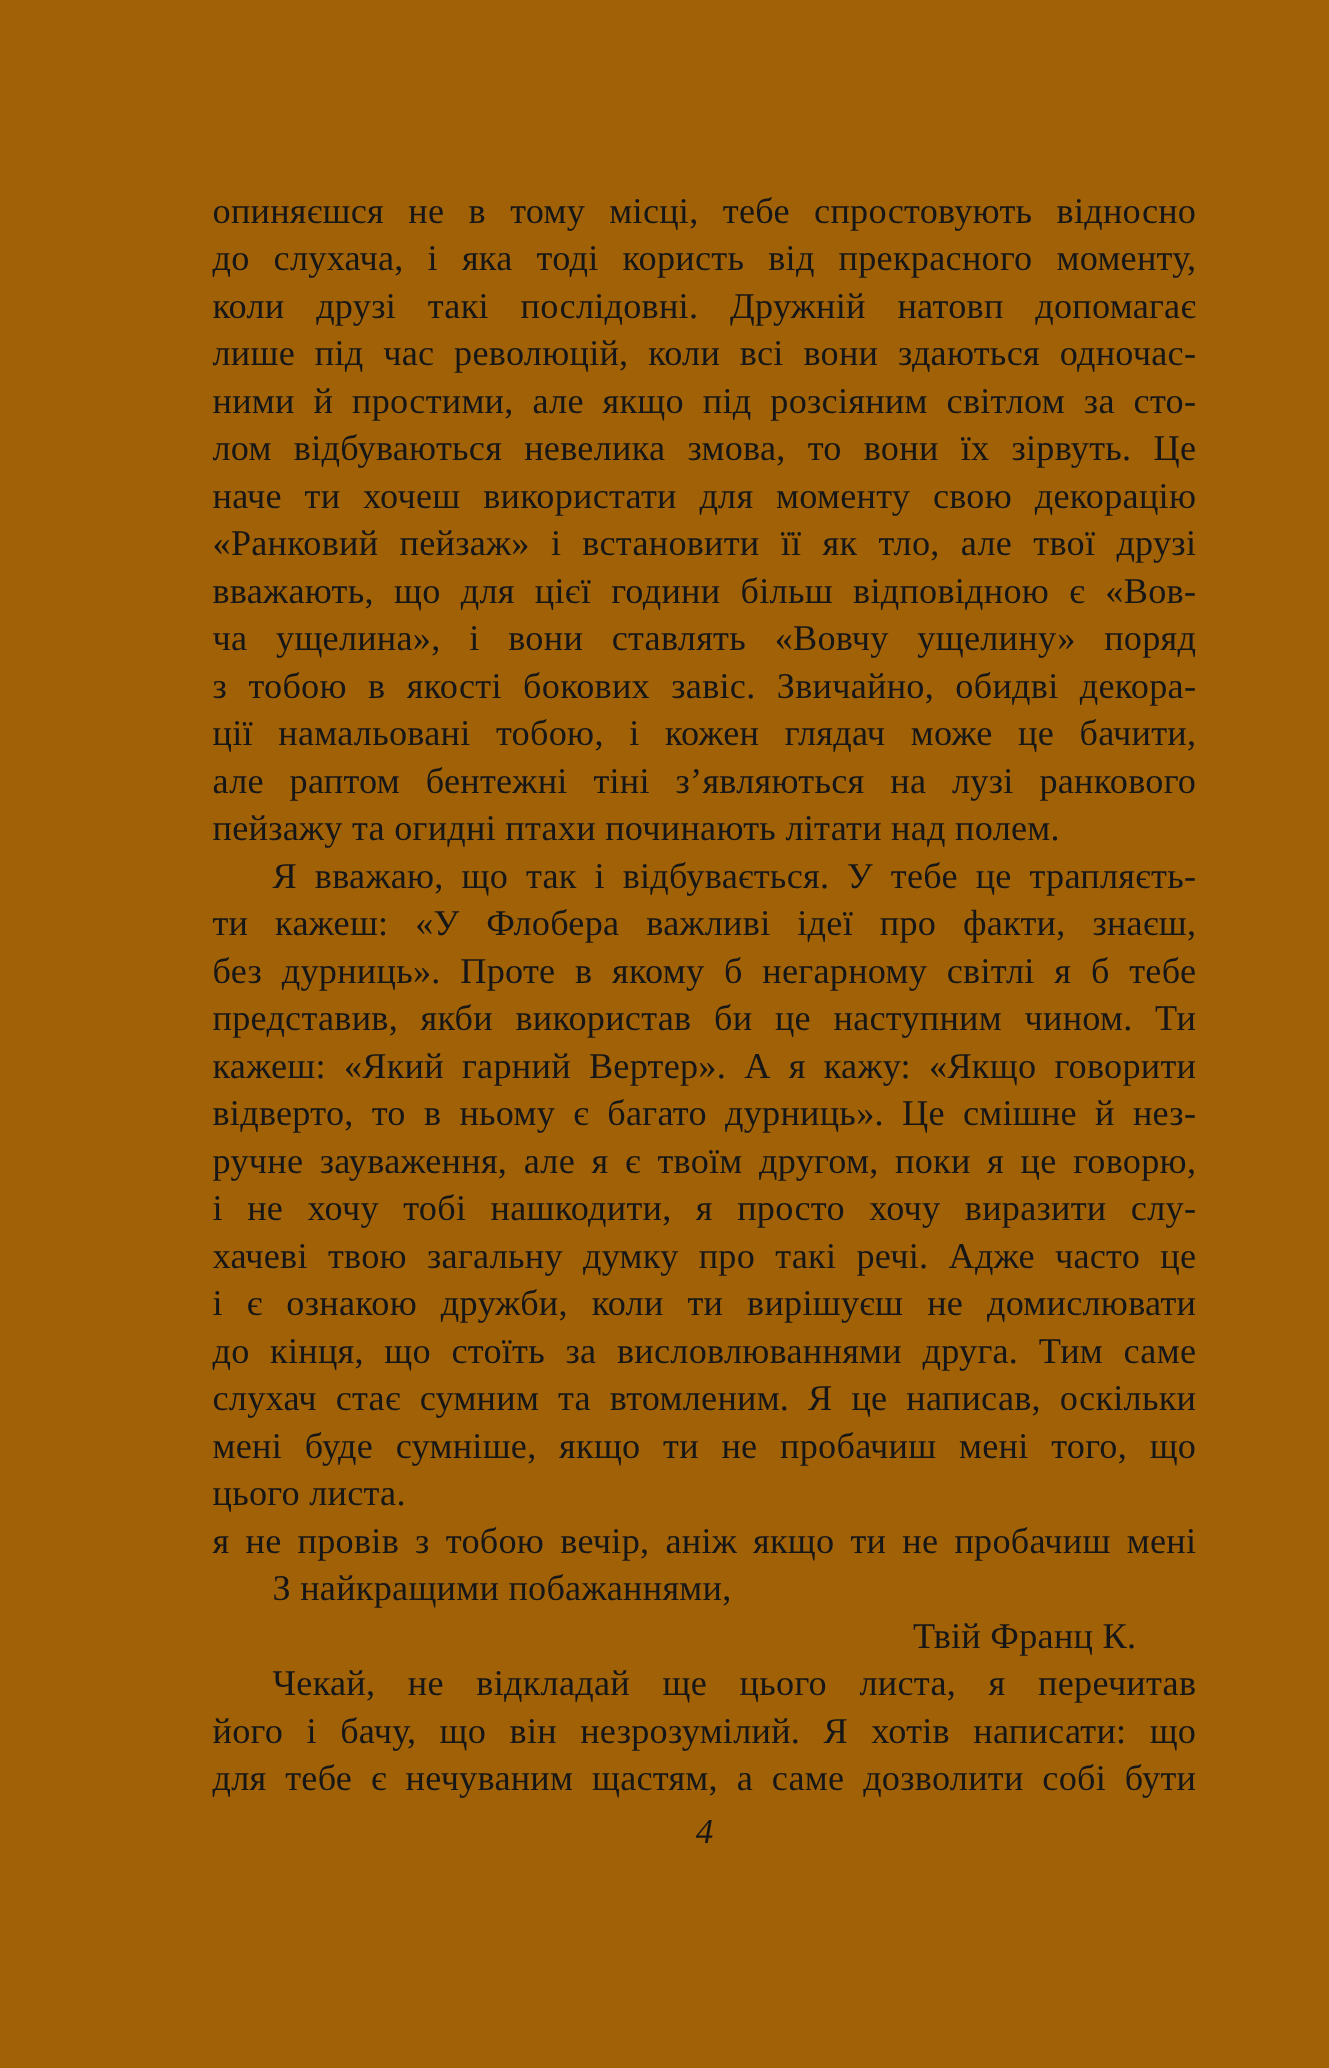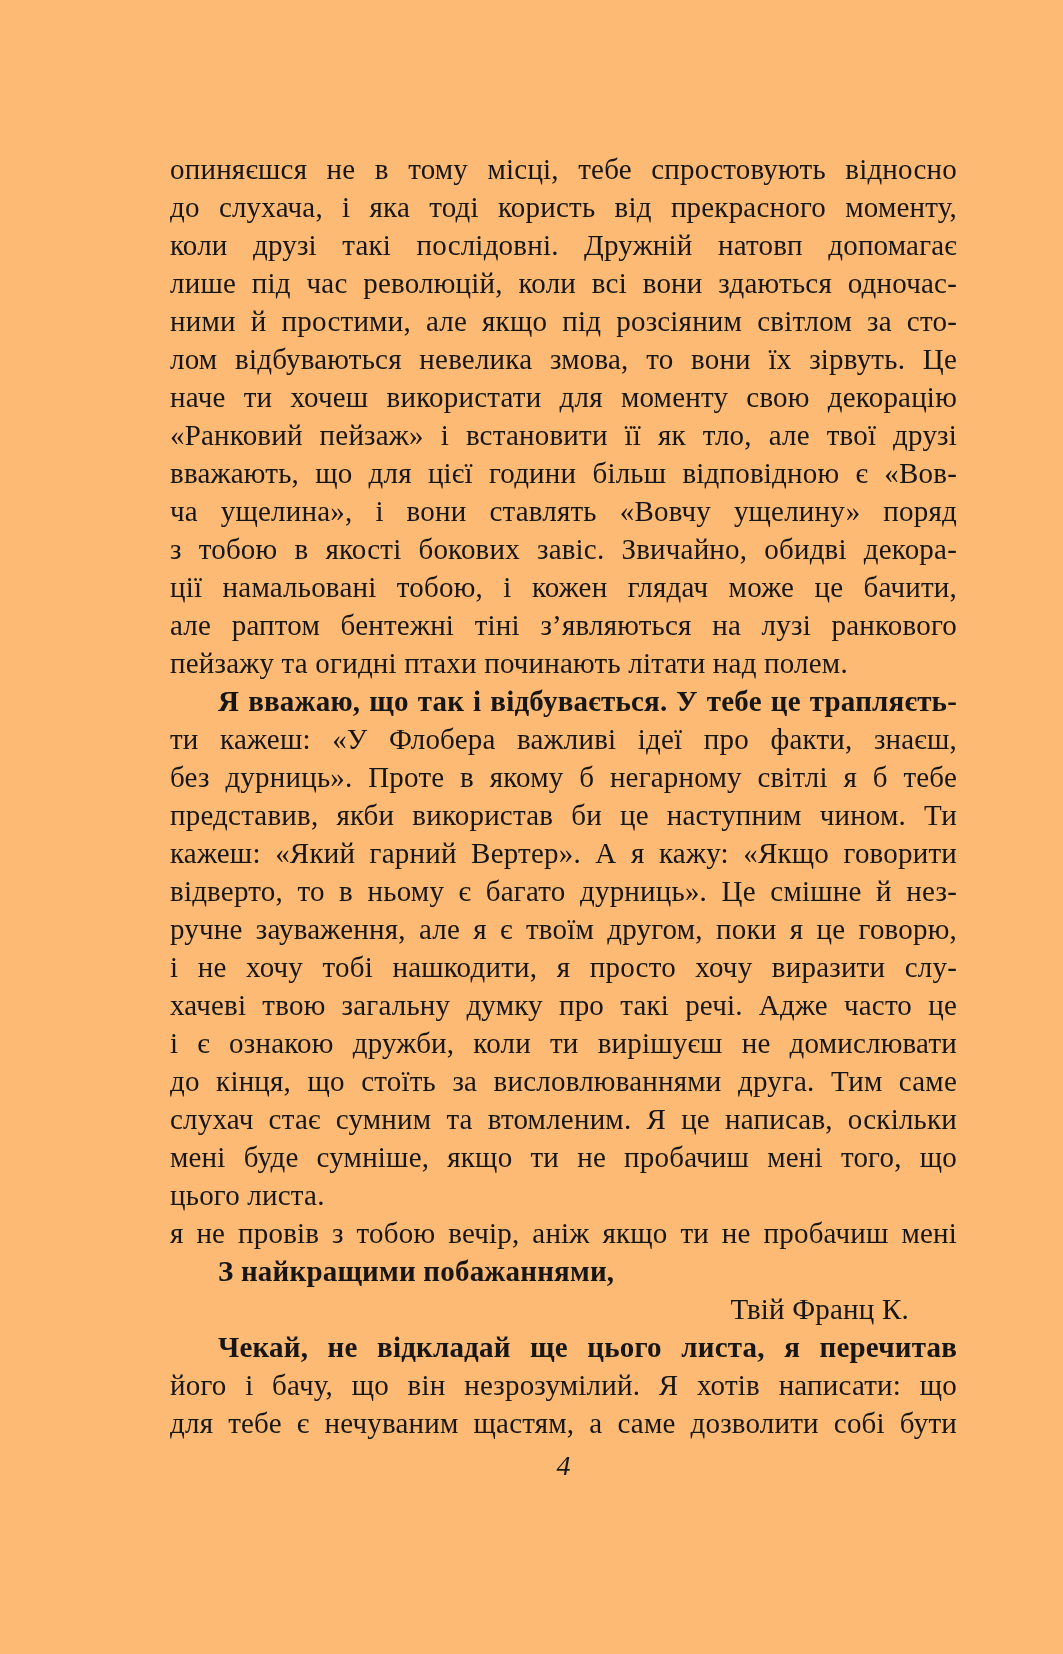"опиняєшся не в тому місці," .page { background: #fdba74 -> #a16207 }
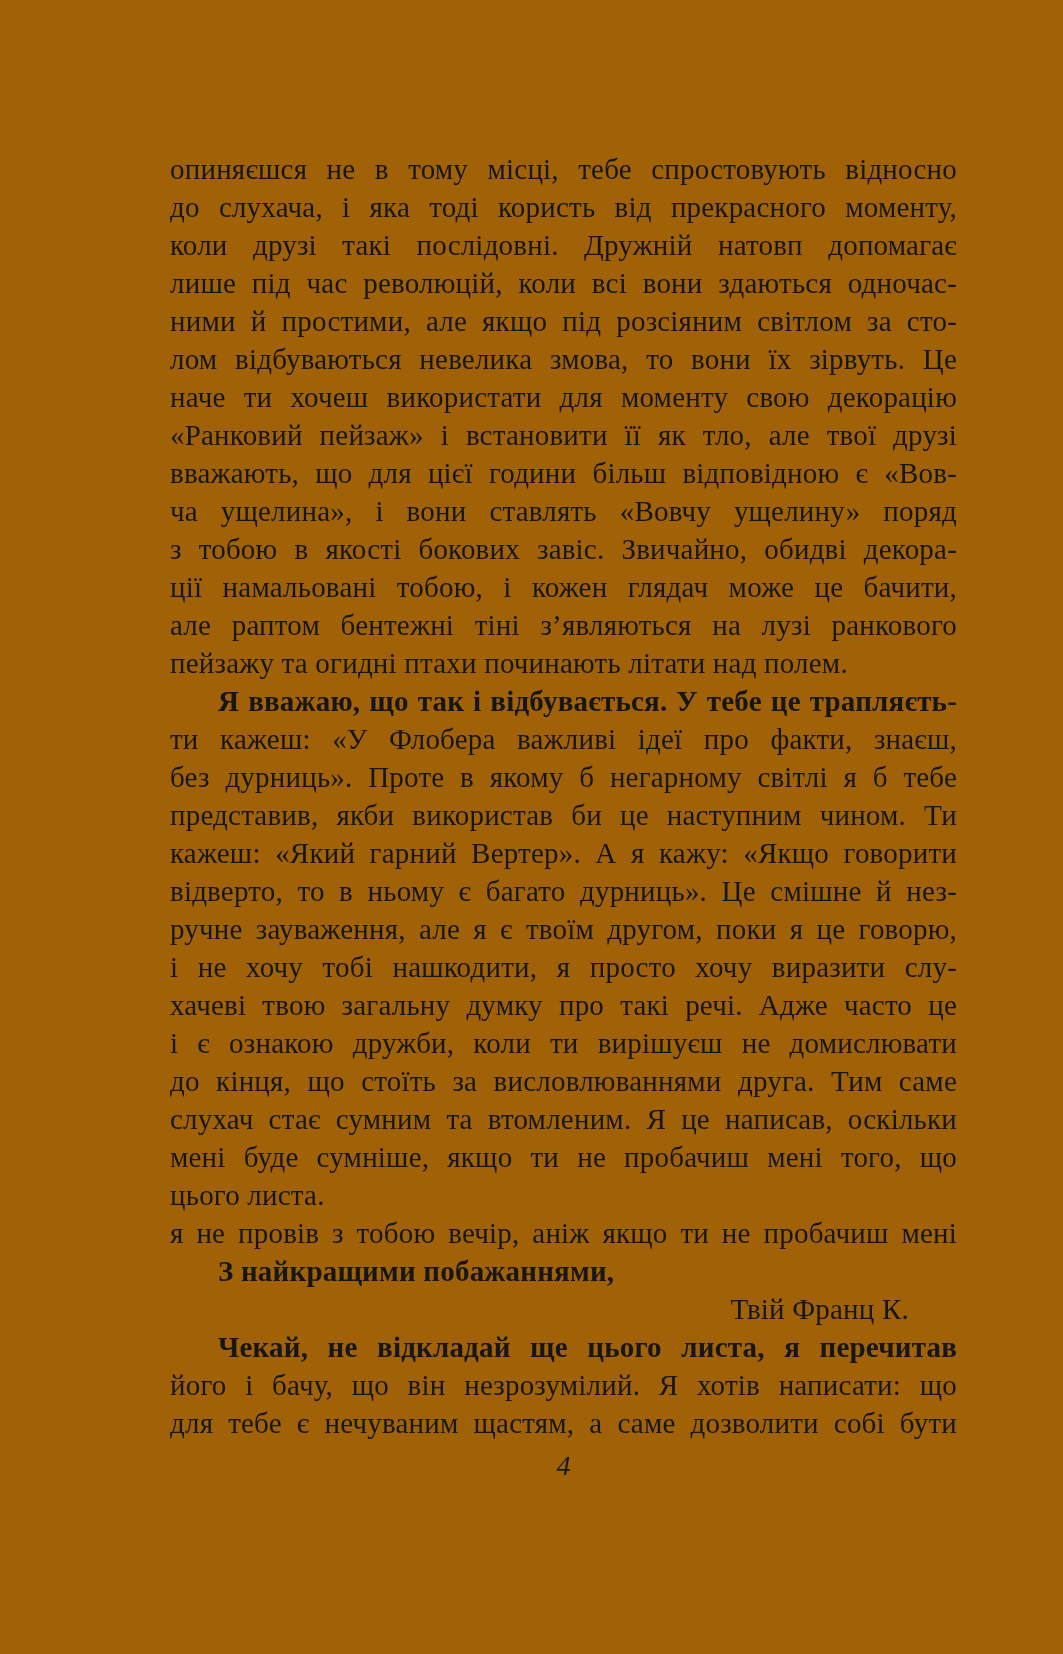"Я вважаю, що так і" .line.indent { font-weight: bold -> none }
